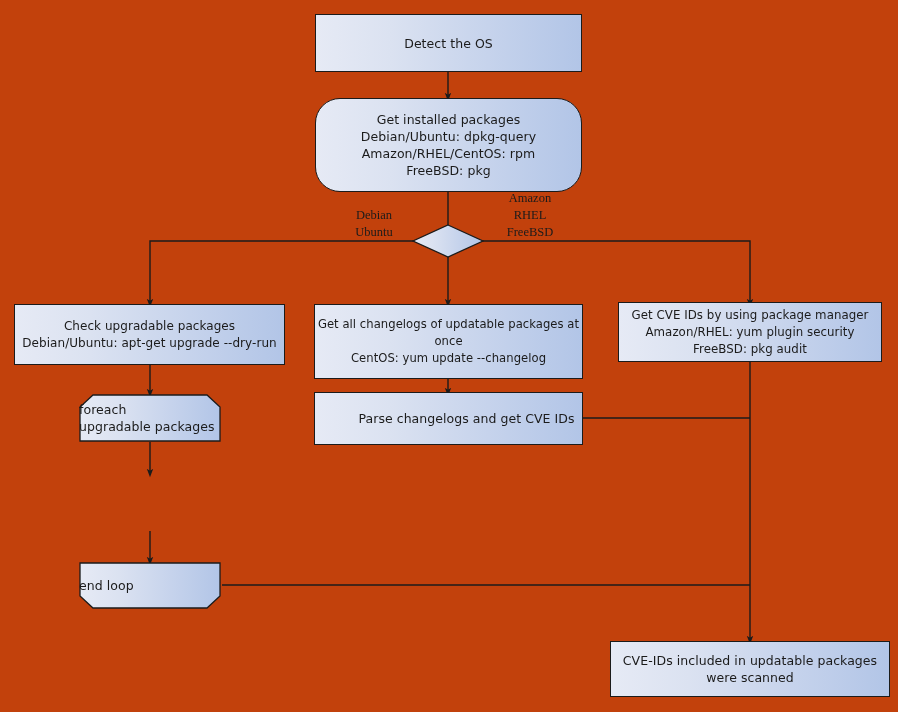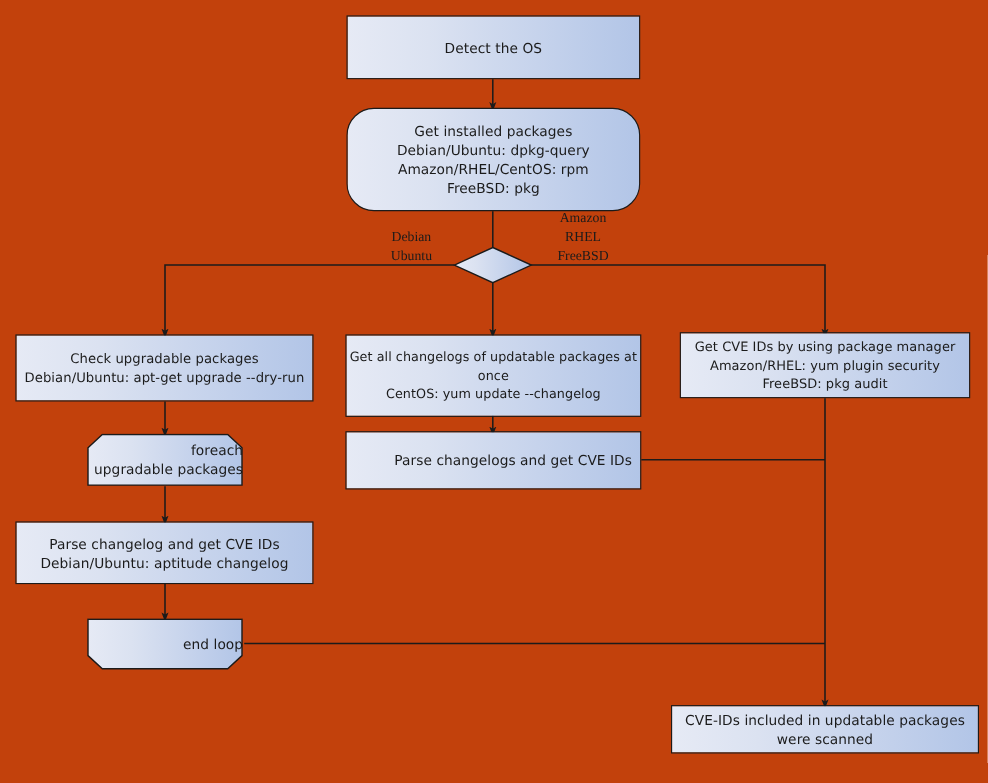"foreach" .loop-label { text-align: right -> left }
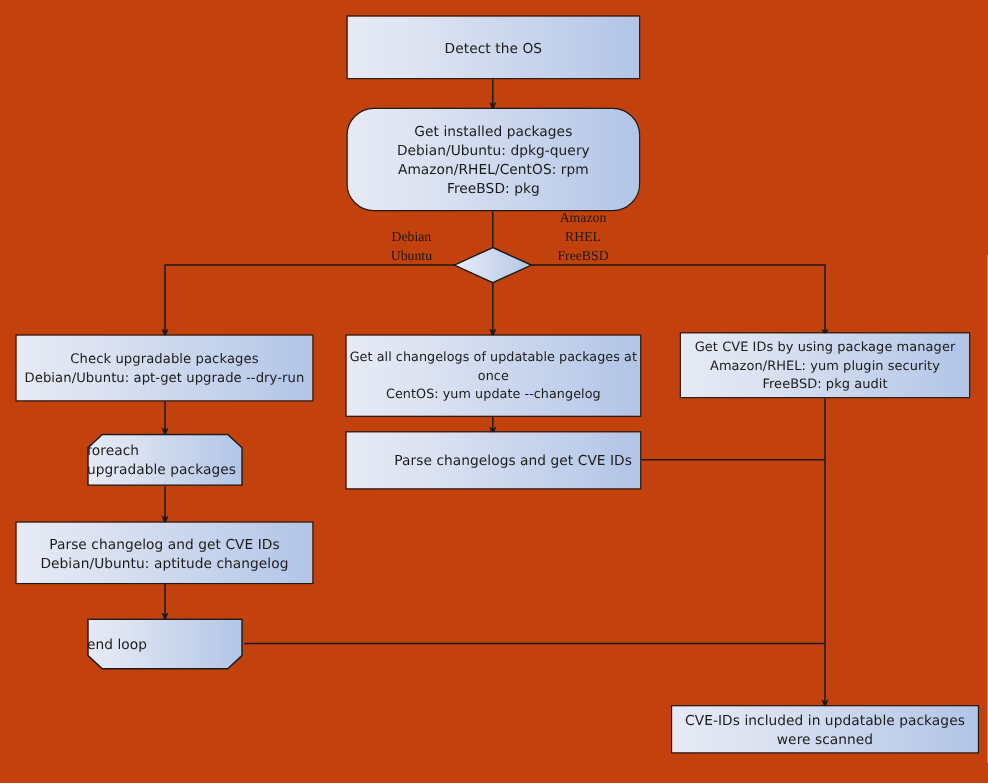"Parse changelog and get CVE" div.node { html: <div> <span>Parse changelog and get CVE IDs Debian/Ubuntu: aptitude changelog</span> </div> -> none }
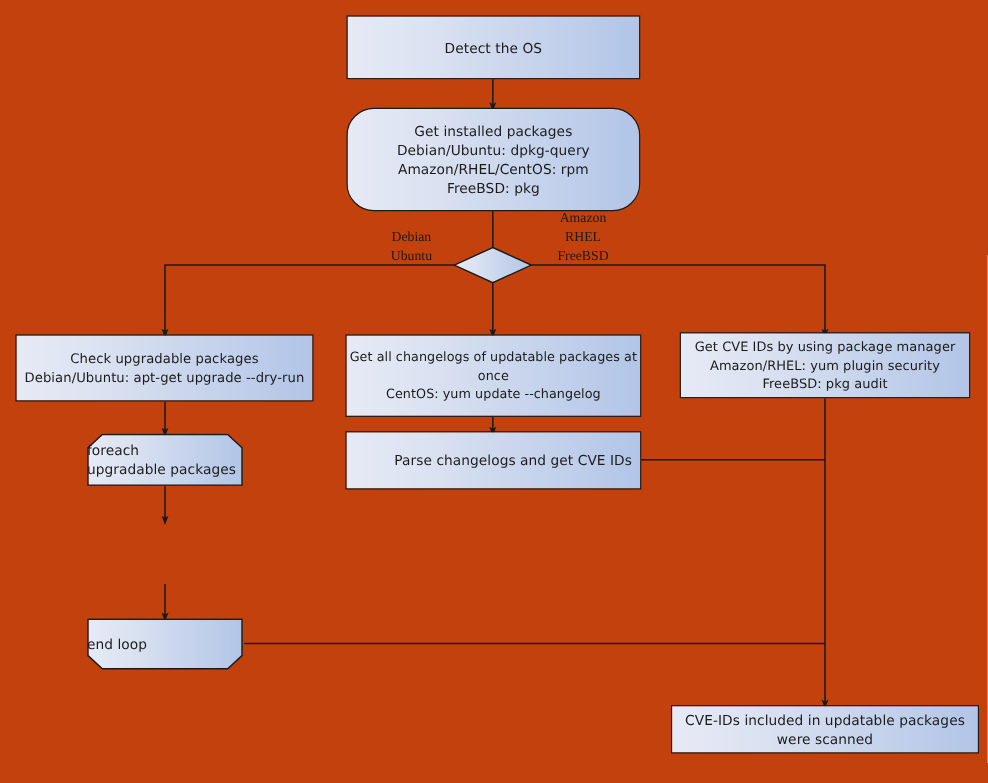"CVE-IDs included in updatable packages" div.node { height: 44px -> 56px }
